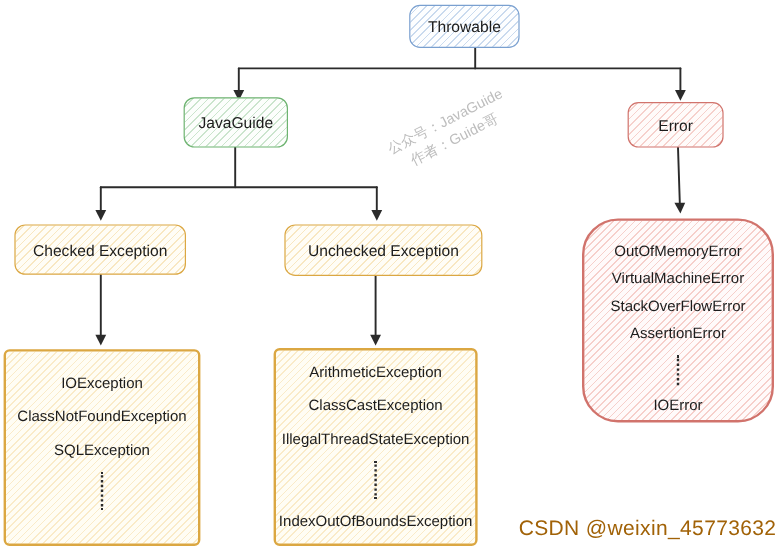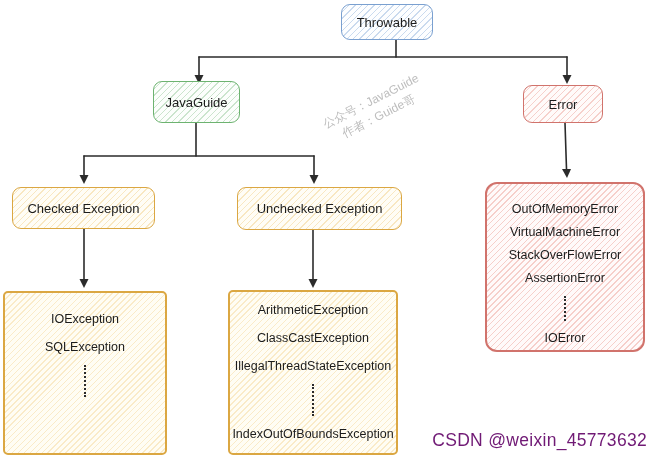"OutOfMemoryError" .bigbox.red { border-radius: 12px -> 30px }
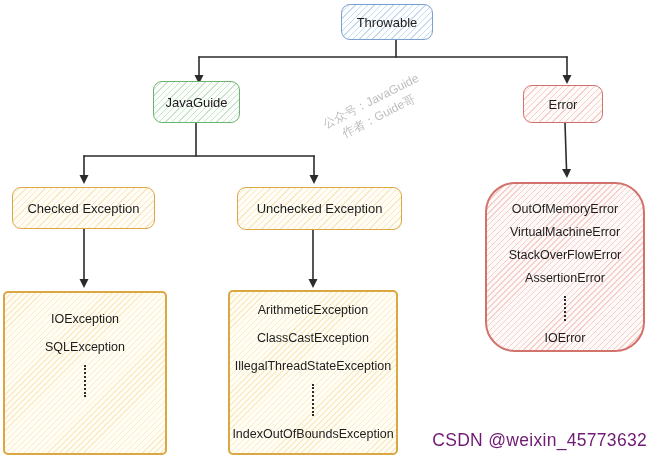"ClassNotFoundException" div.item { html: none -> <div>ClassNotFoundException</div> }
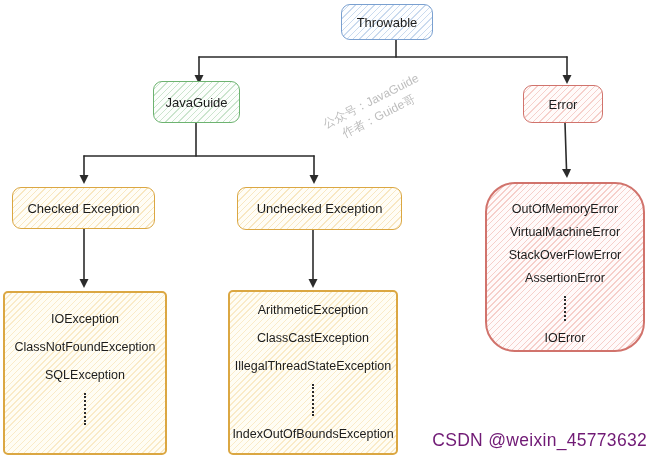"CSDN @weixin_45773632" .credit { color: #701a75 -> #a16207 }
